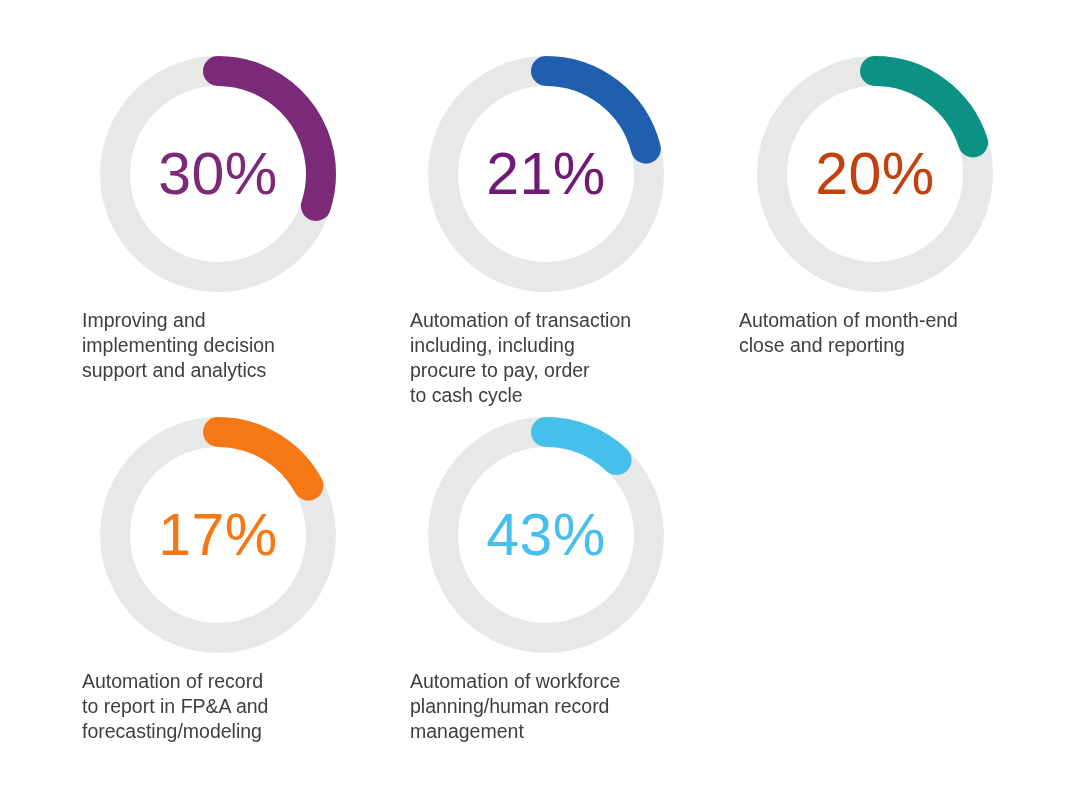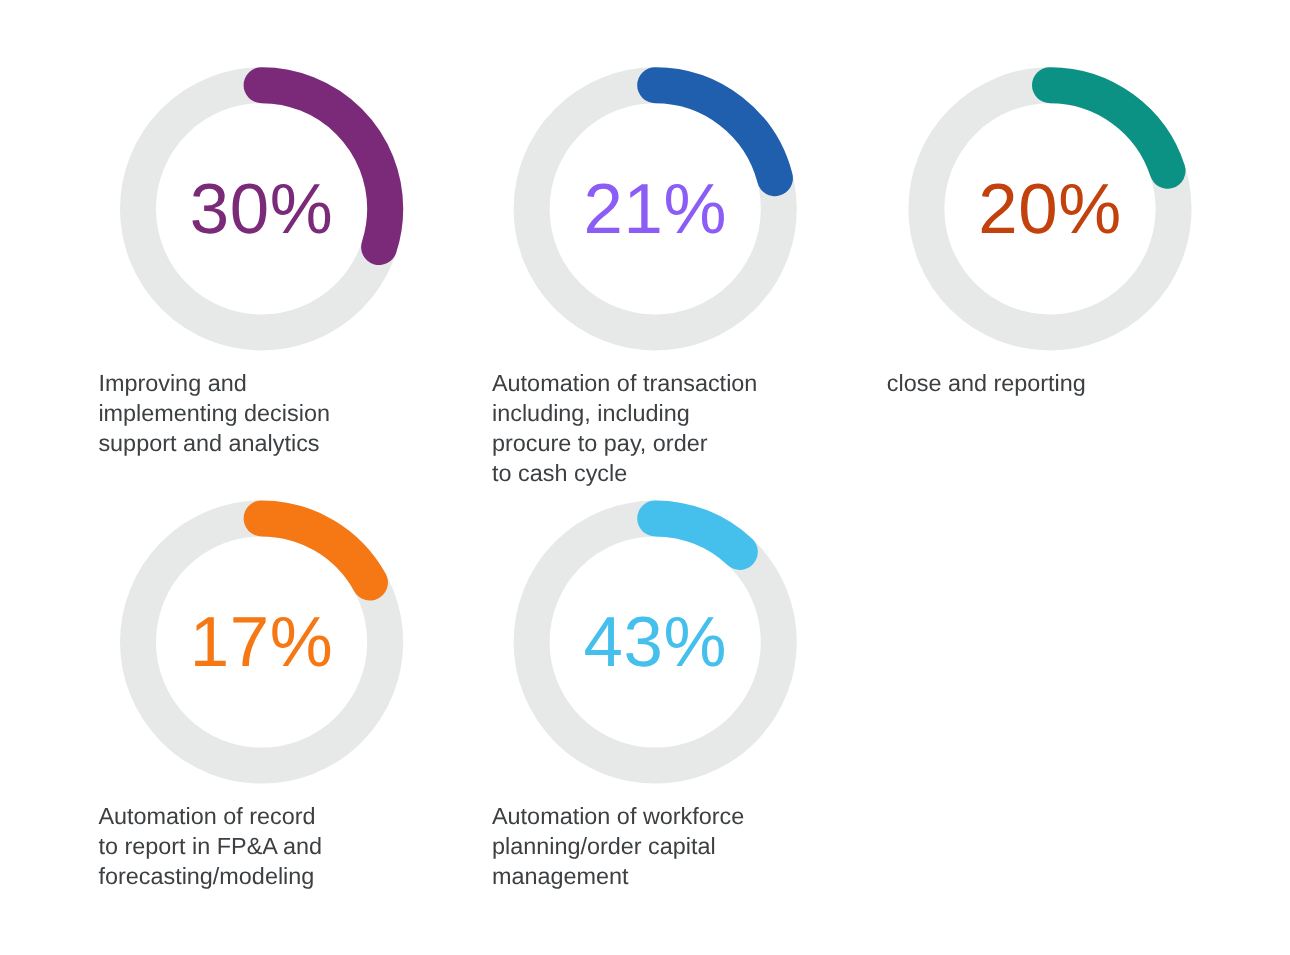"21%" div.donut-value { color: #8b5cf6 -> #701a75 }
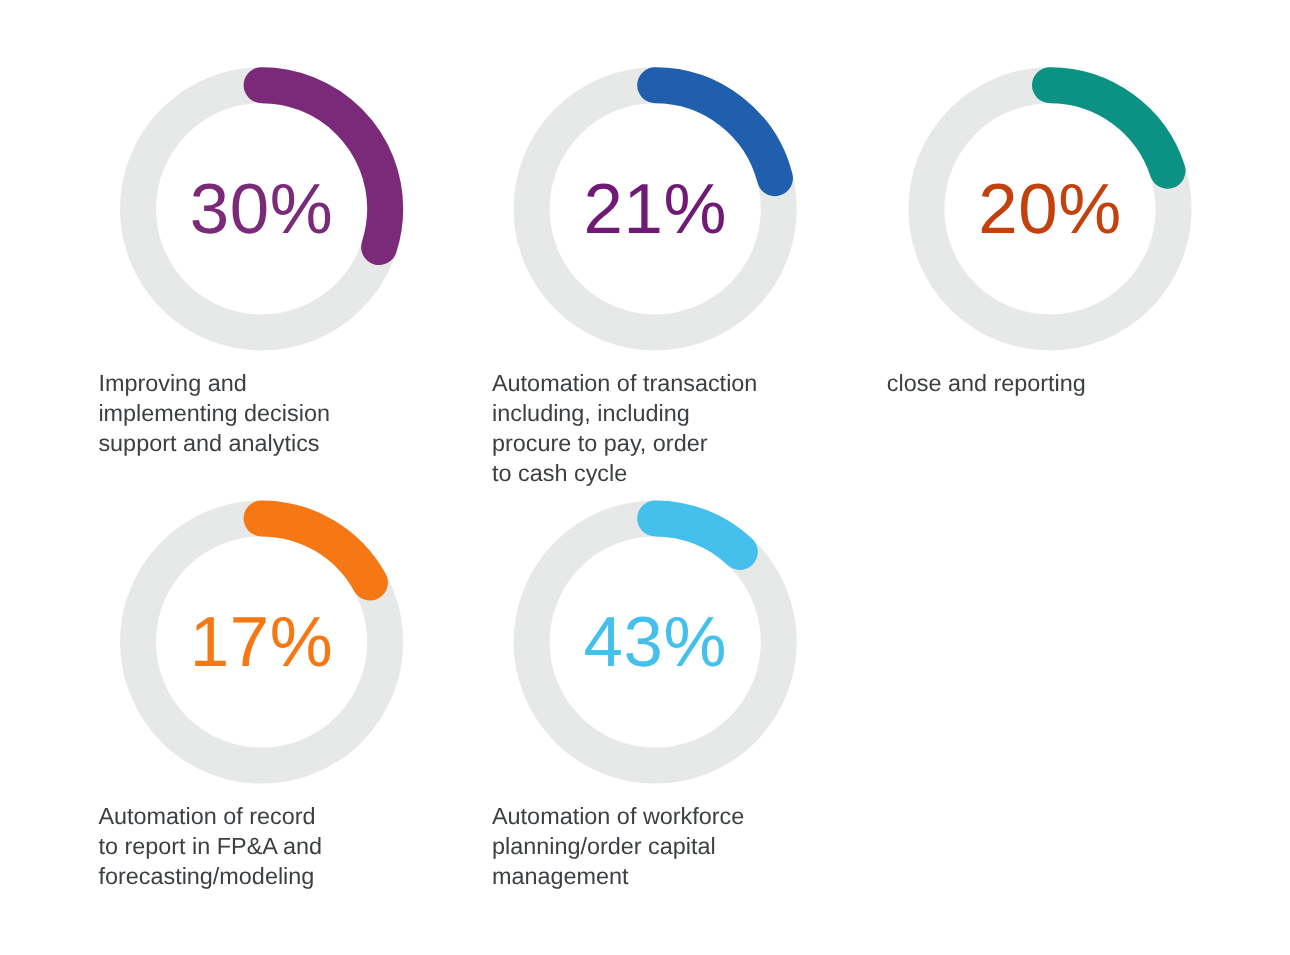"Automation of month-end" span.cap-line { html: none -> <span>Automation of month-end</span> }
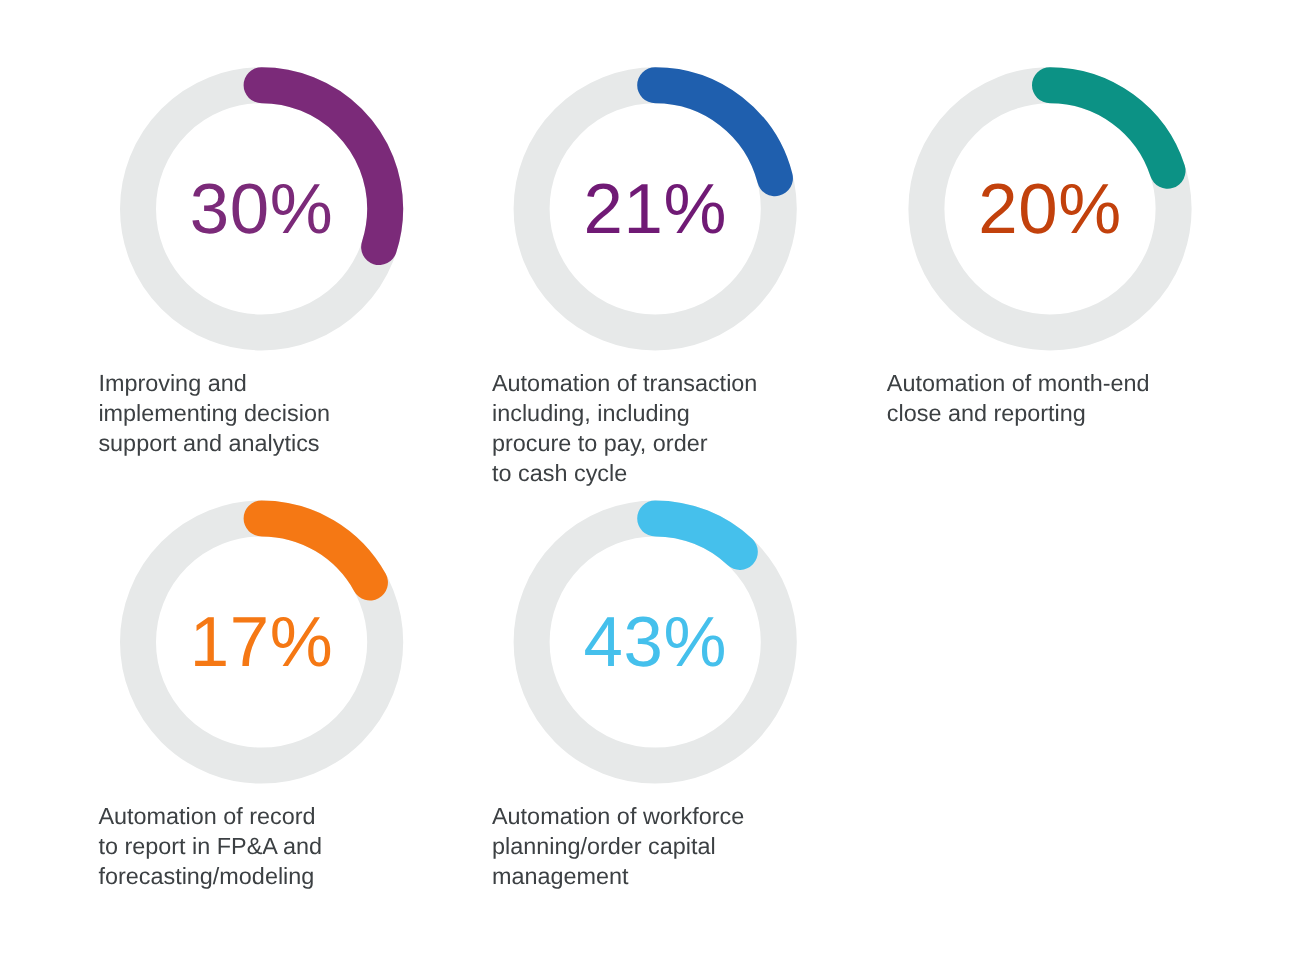"planning/order capital" span.cap-line { text: planning/order capital -> planning/human record }
